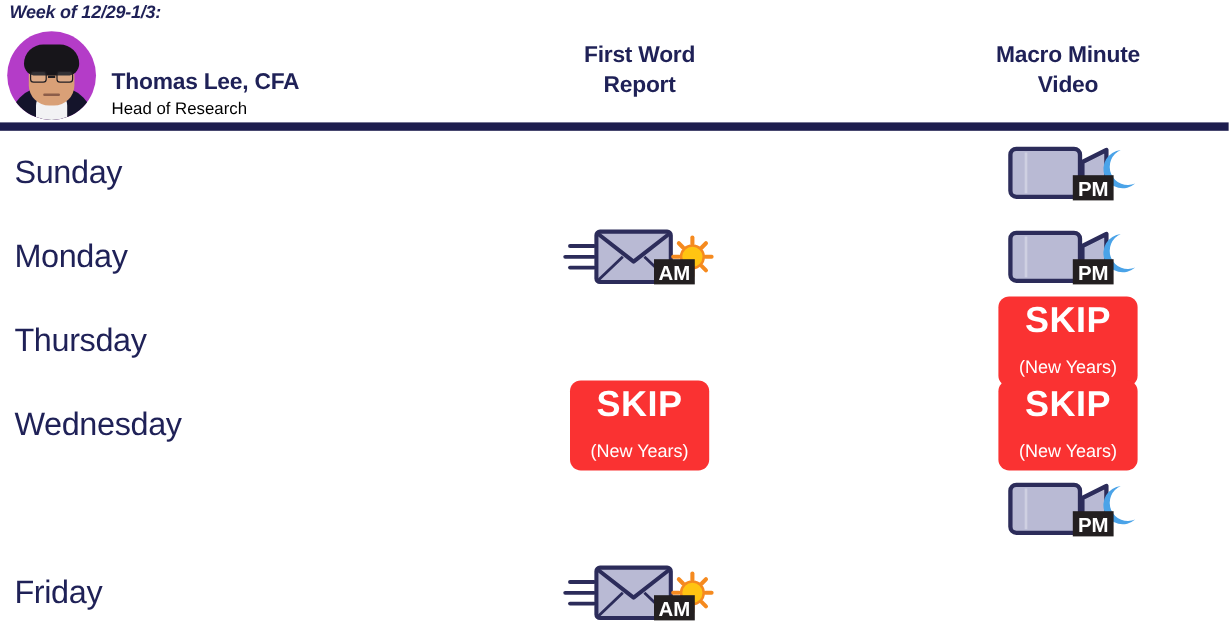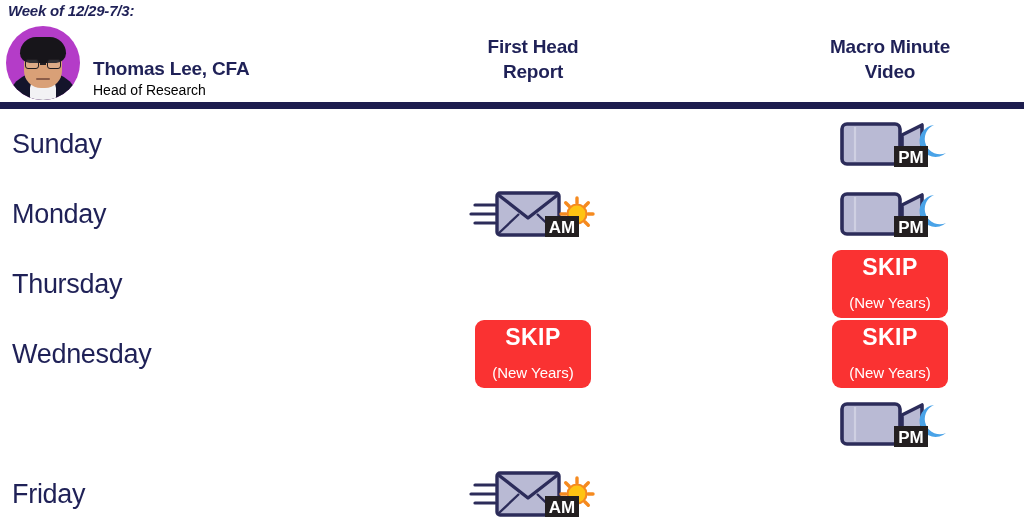"Week of 12/29-7/3:" div.week-label { text: 12/29-7/3 -> 12/29-1/3 }
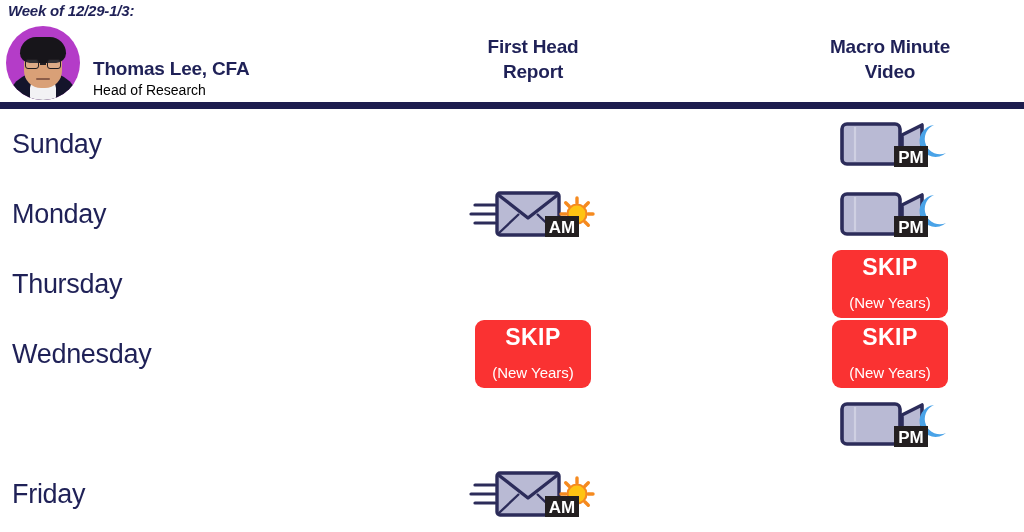"First Head" span.ln { text: Head -> Word }
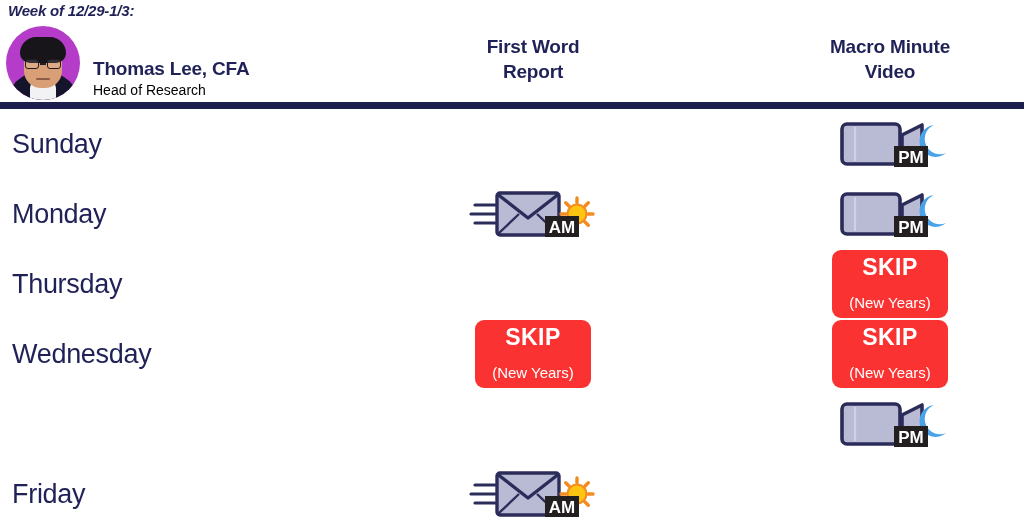"SKIP" .skip .big { font-size: 23px -> 30px }
